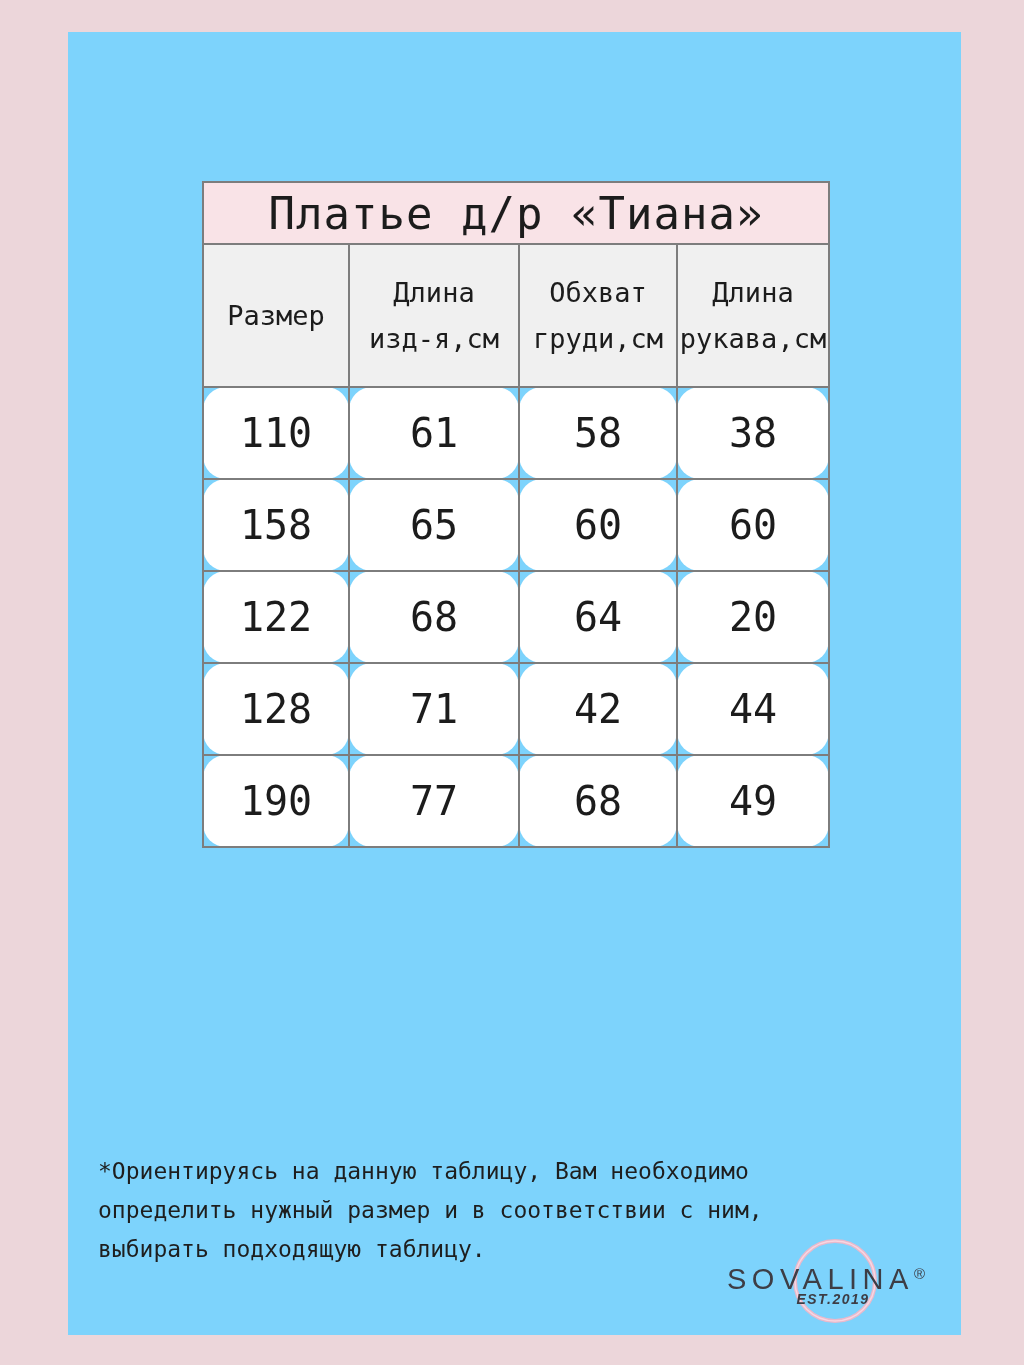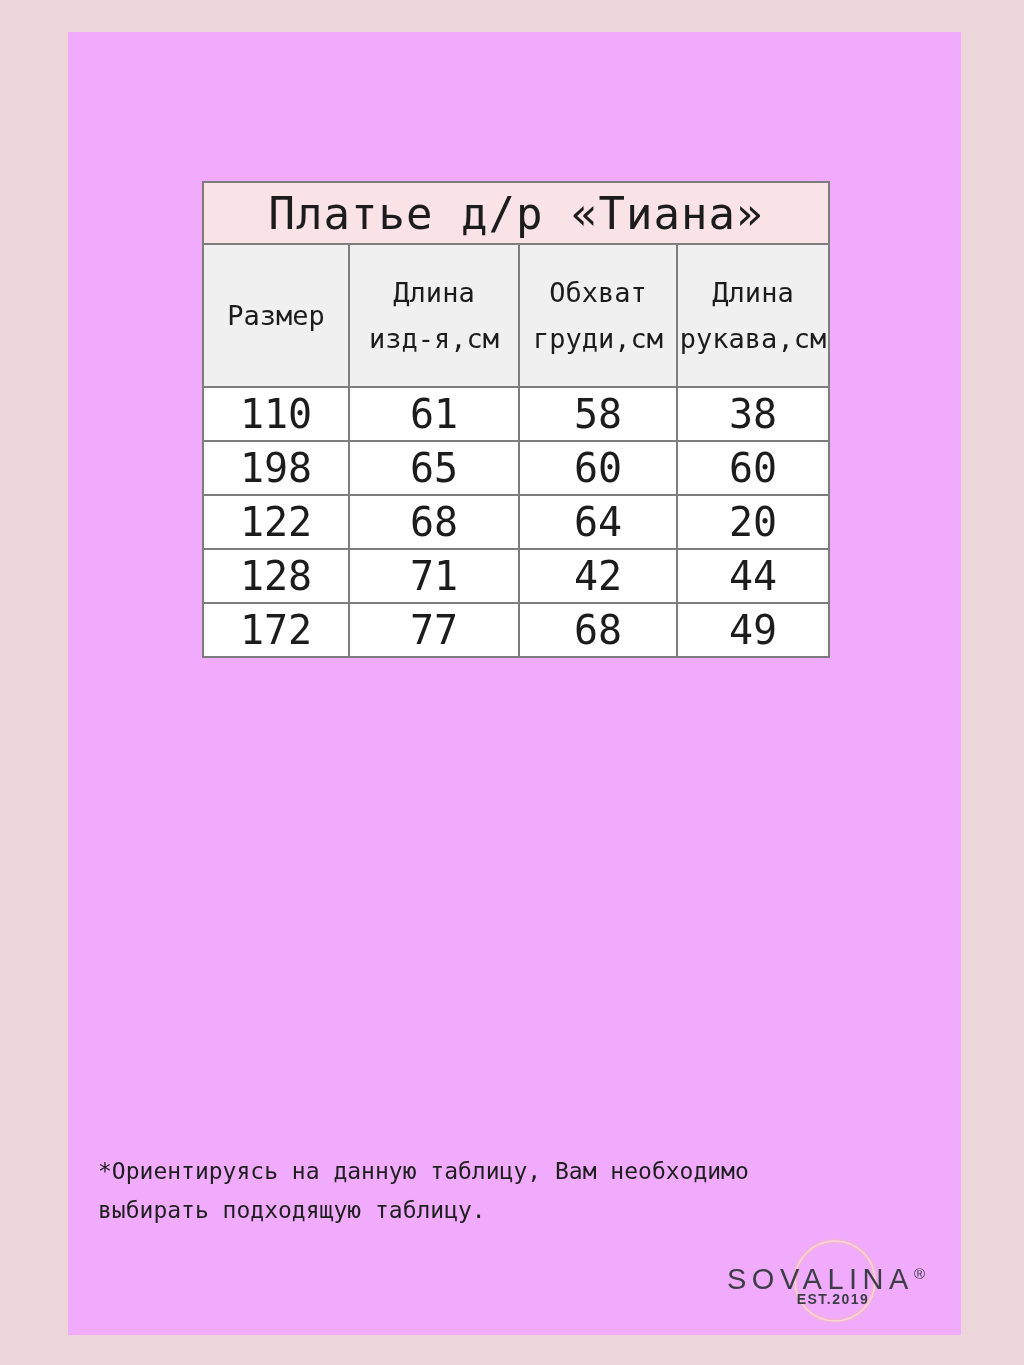"Платье д/р «Тиана»" .page { background: #f0abfc -> #7dd3fc }
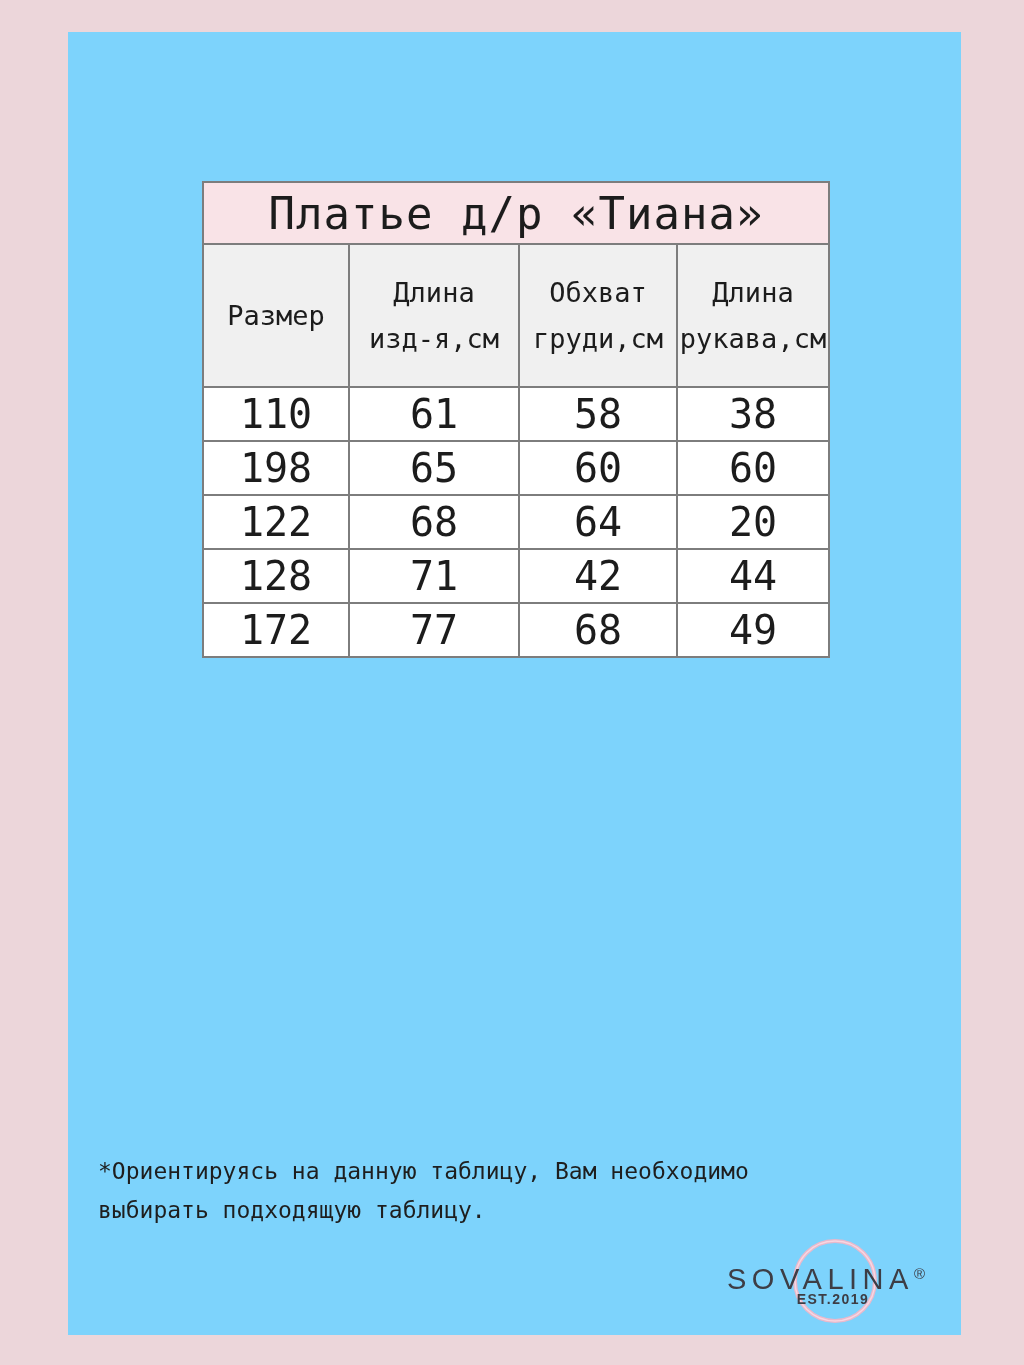"110" td.data-cell { border-radius: none -> 23px; height: 54px -> 92px }
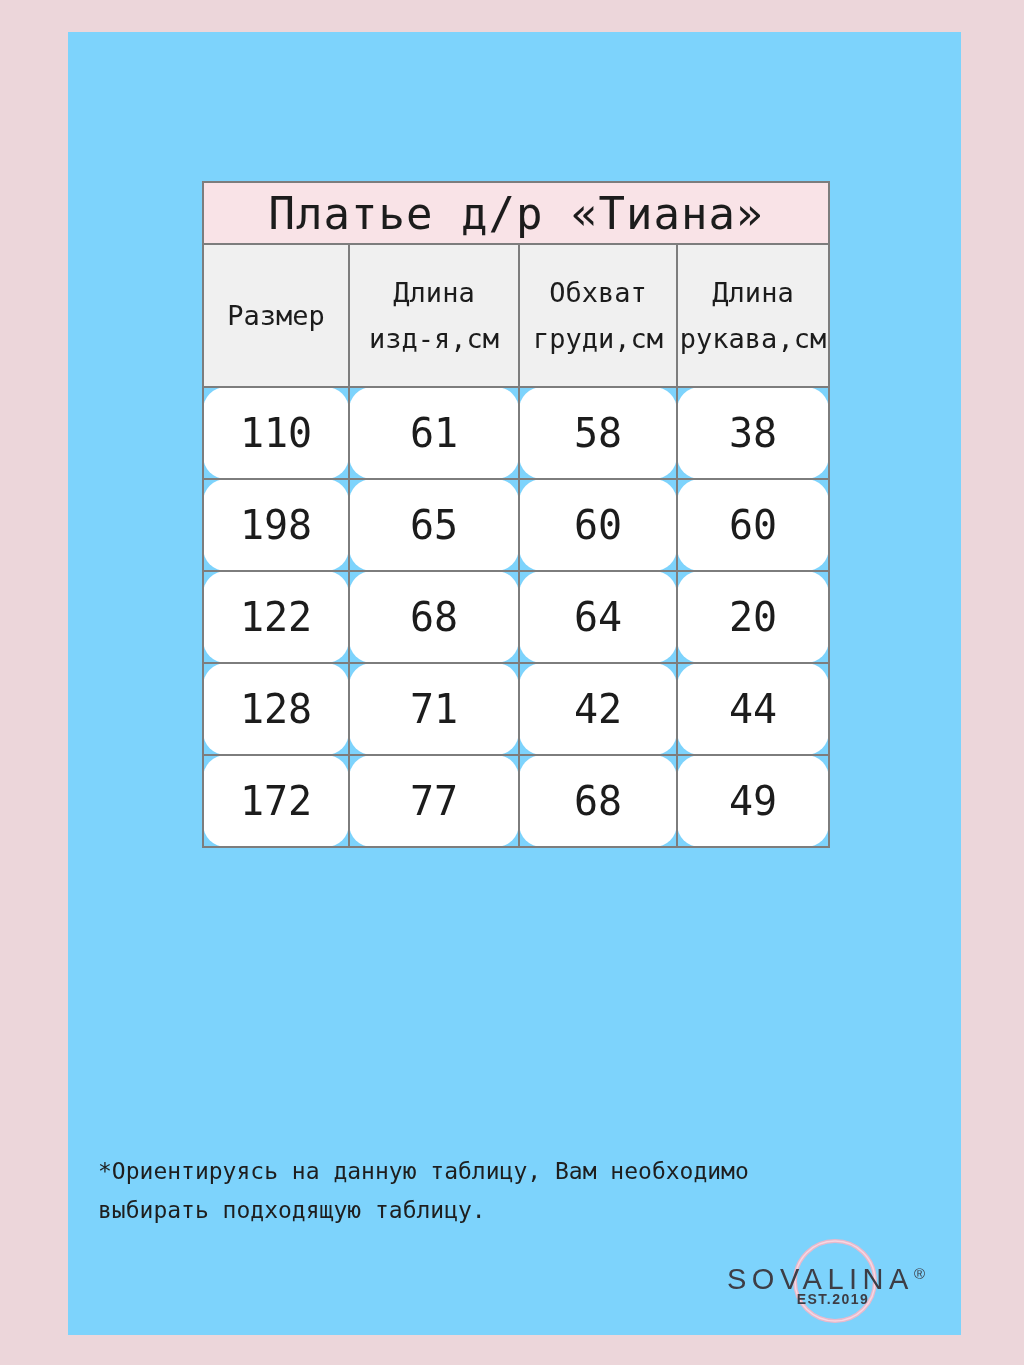"198" td.data-cell { text: 198 -> 158 }
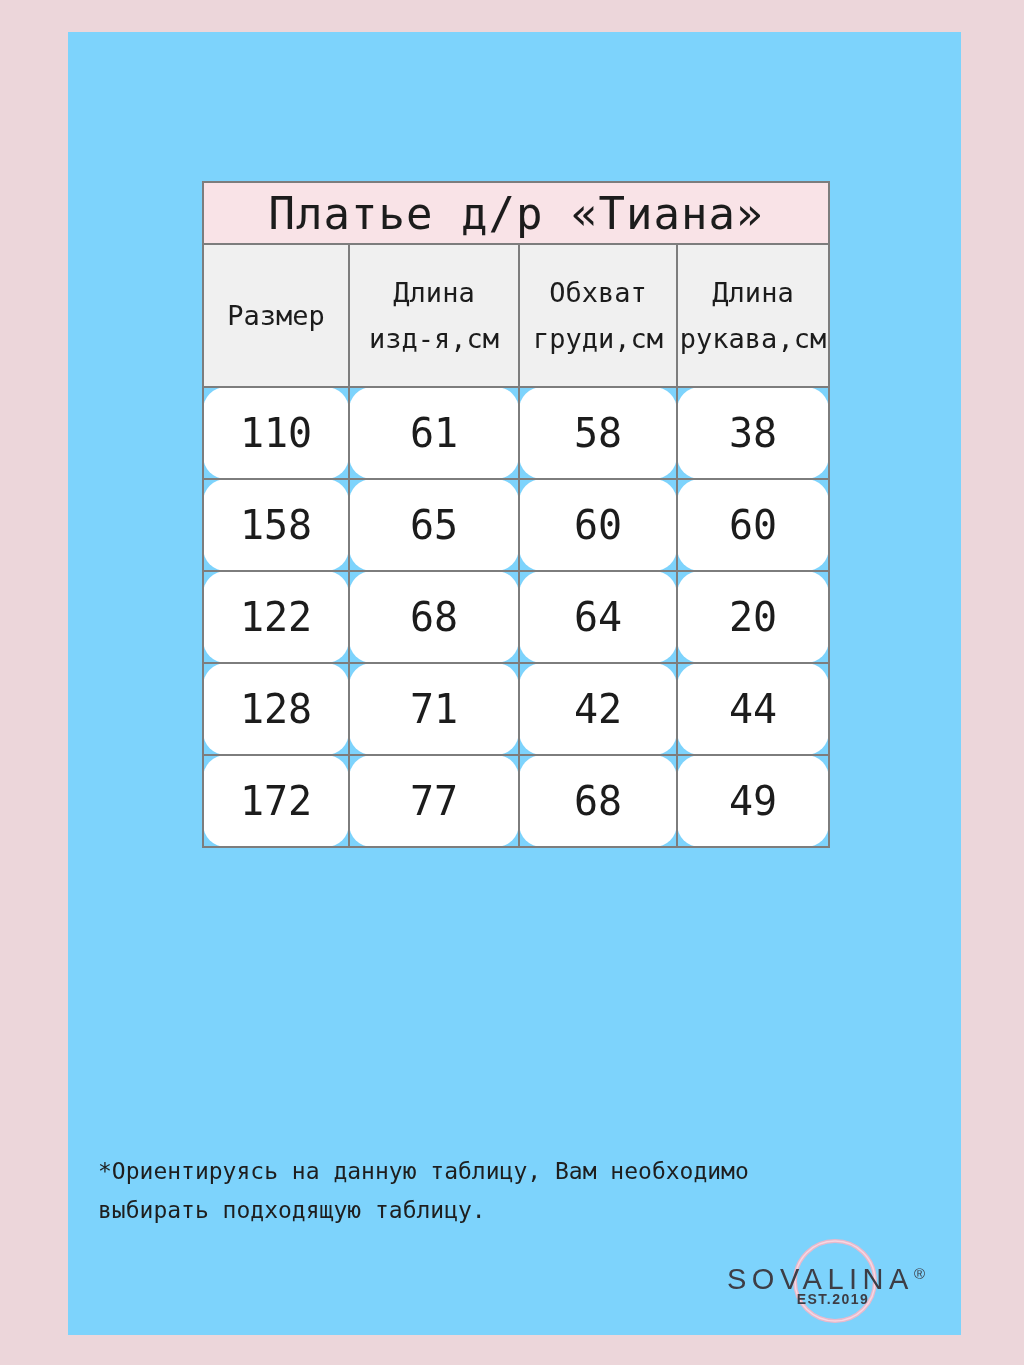"172" td.data-cell { text: 172 -> 190 }
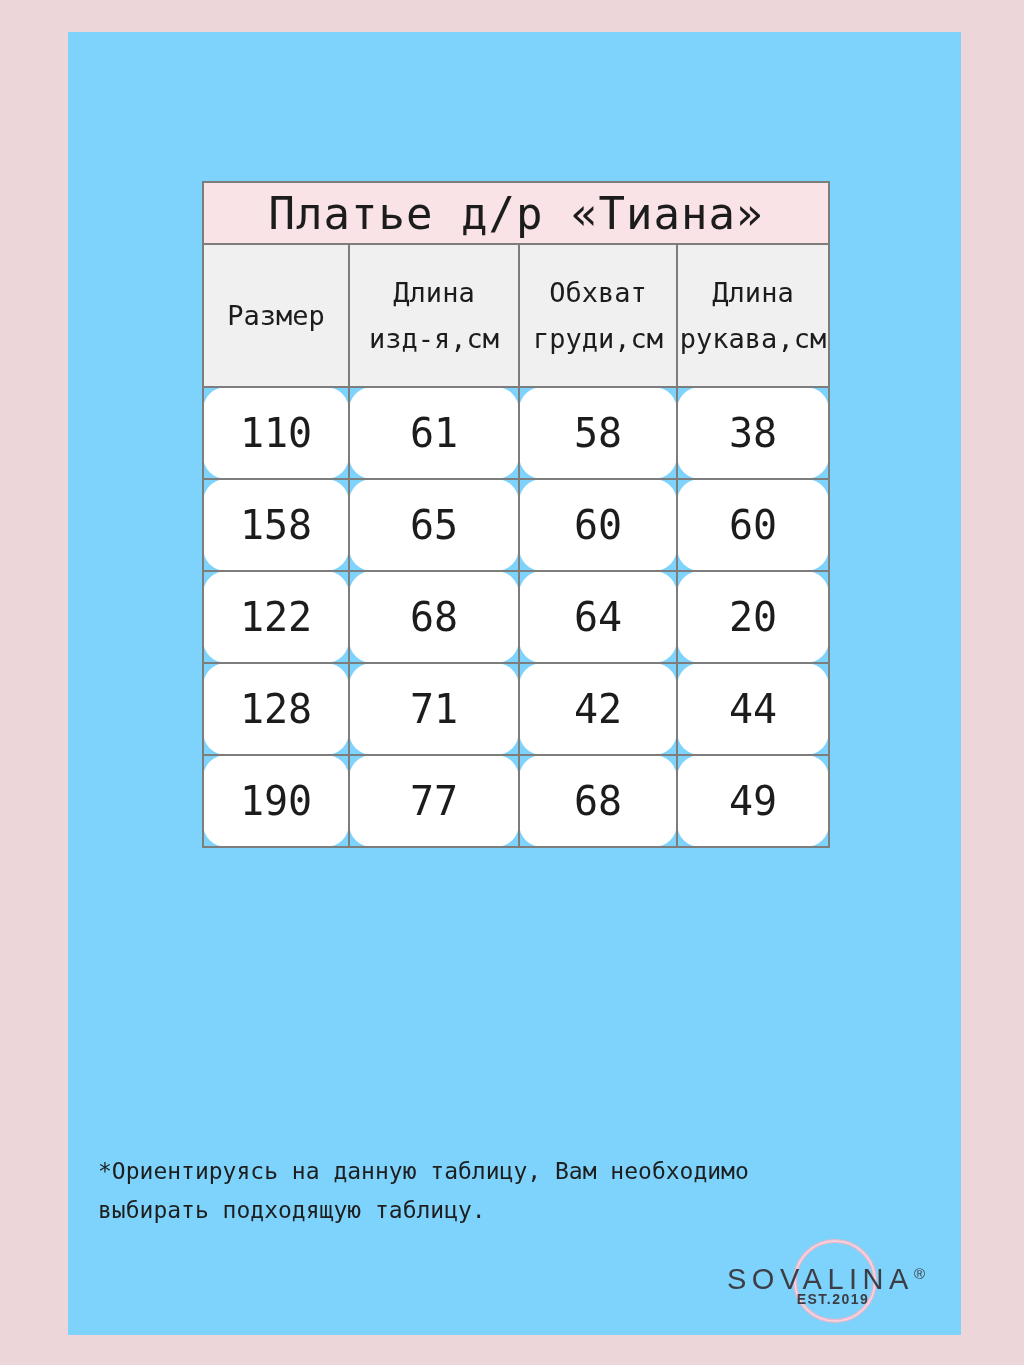"определить нужный размер и в" div { html: none -> <div>определить нужный размер и в соответствии с ним,</div> }
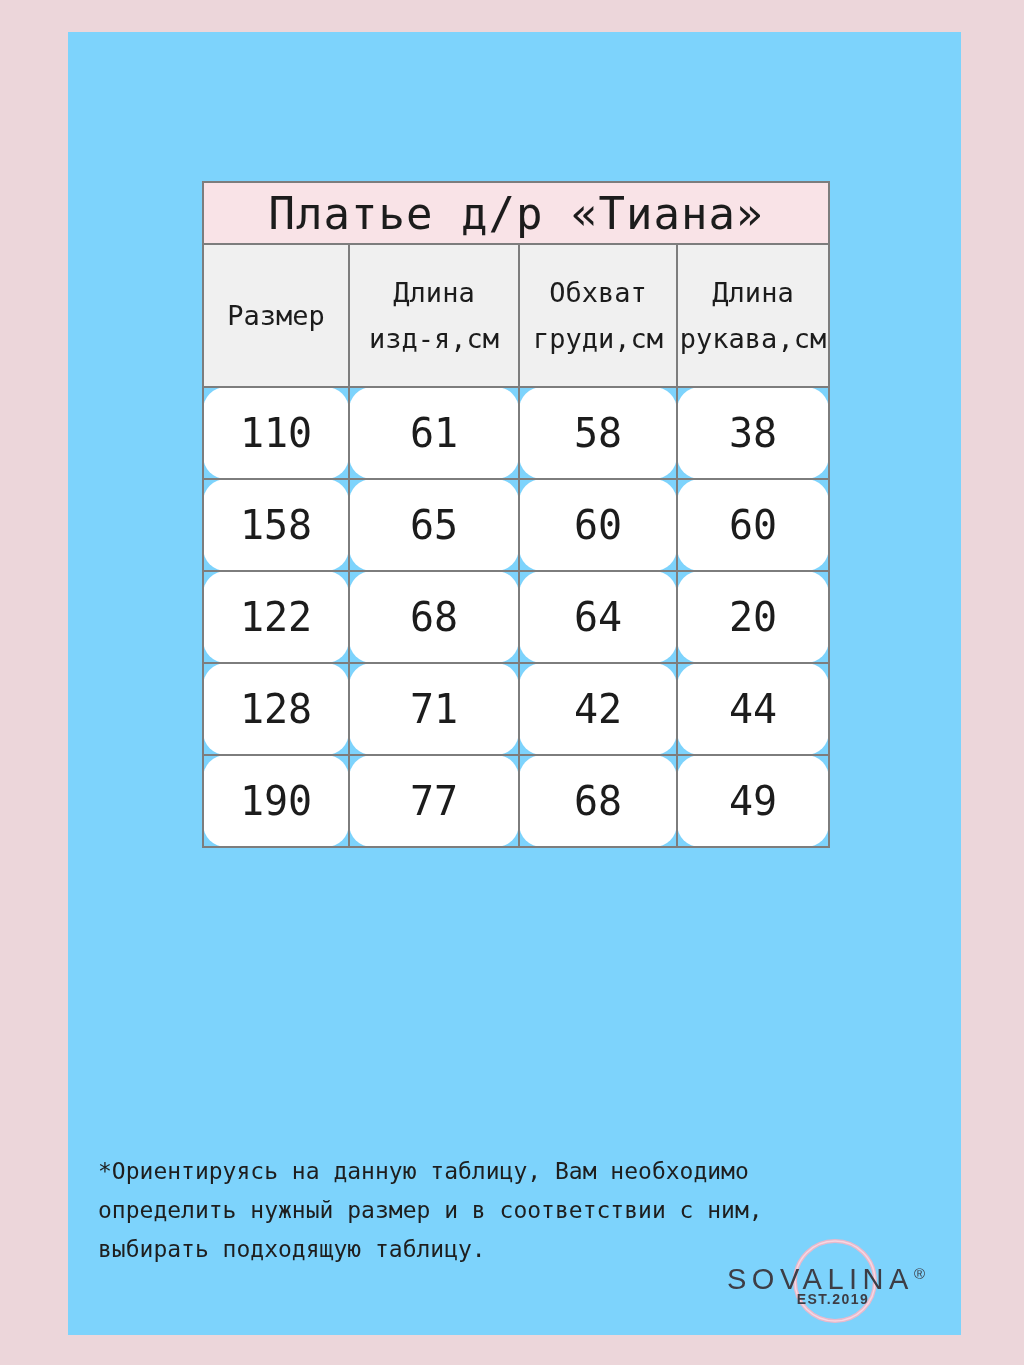"EST.2019" .logo-est { font-style: none -> italic }
